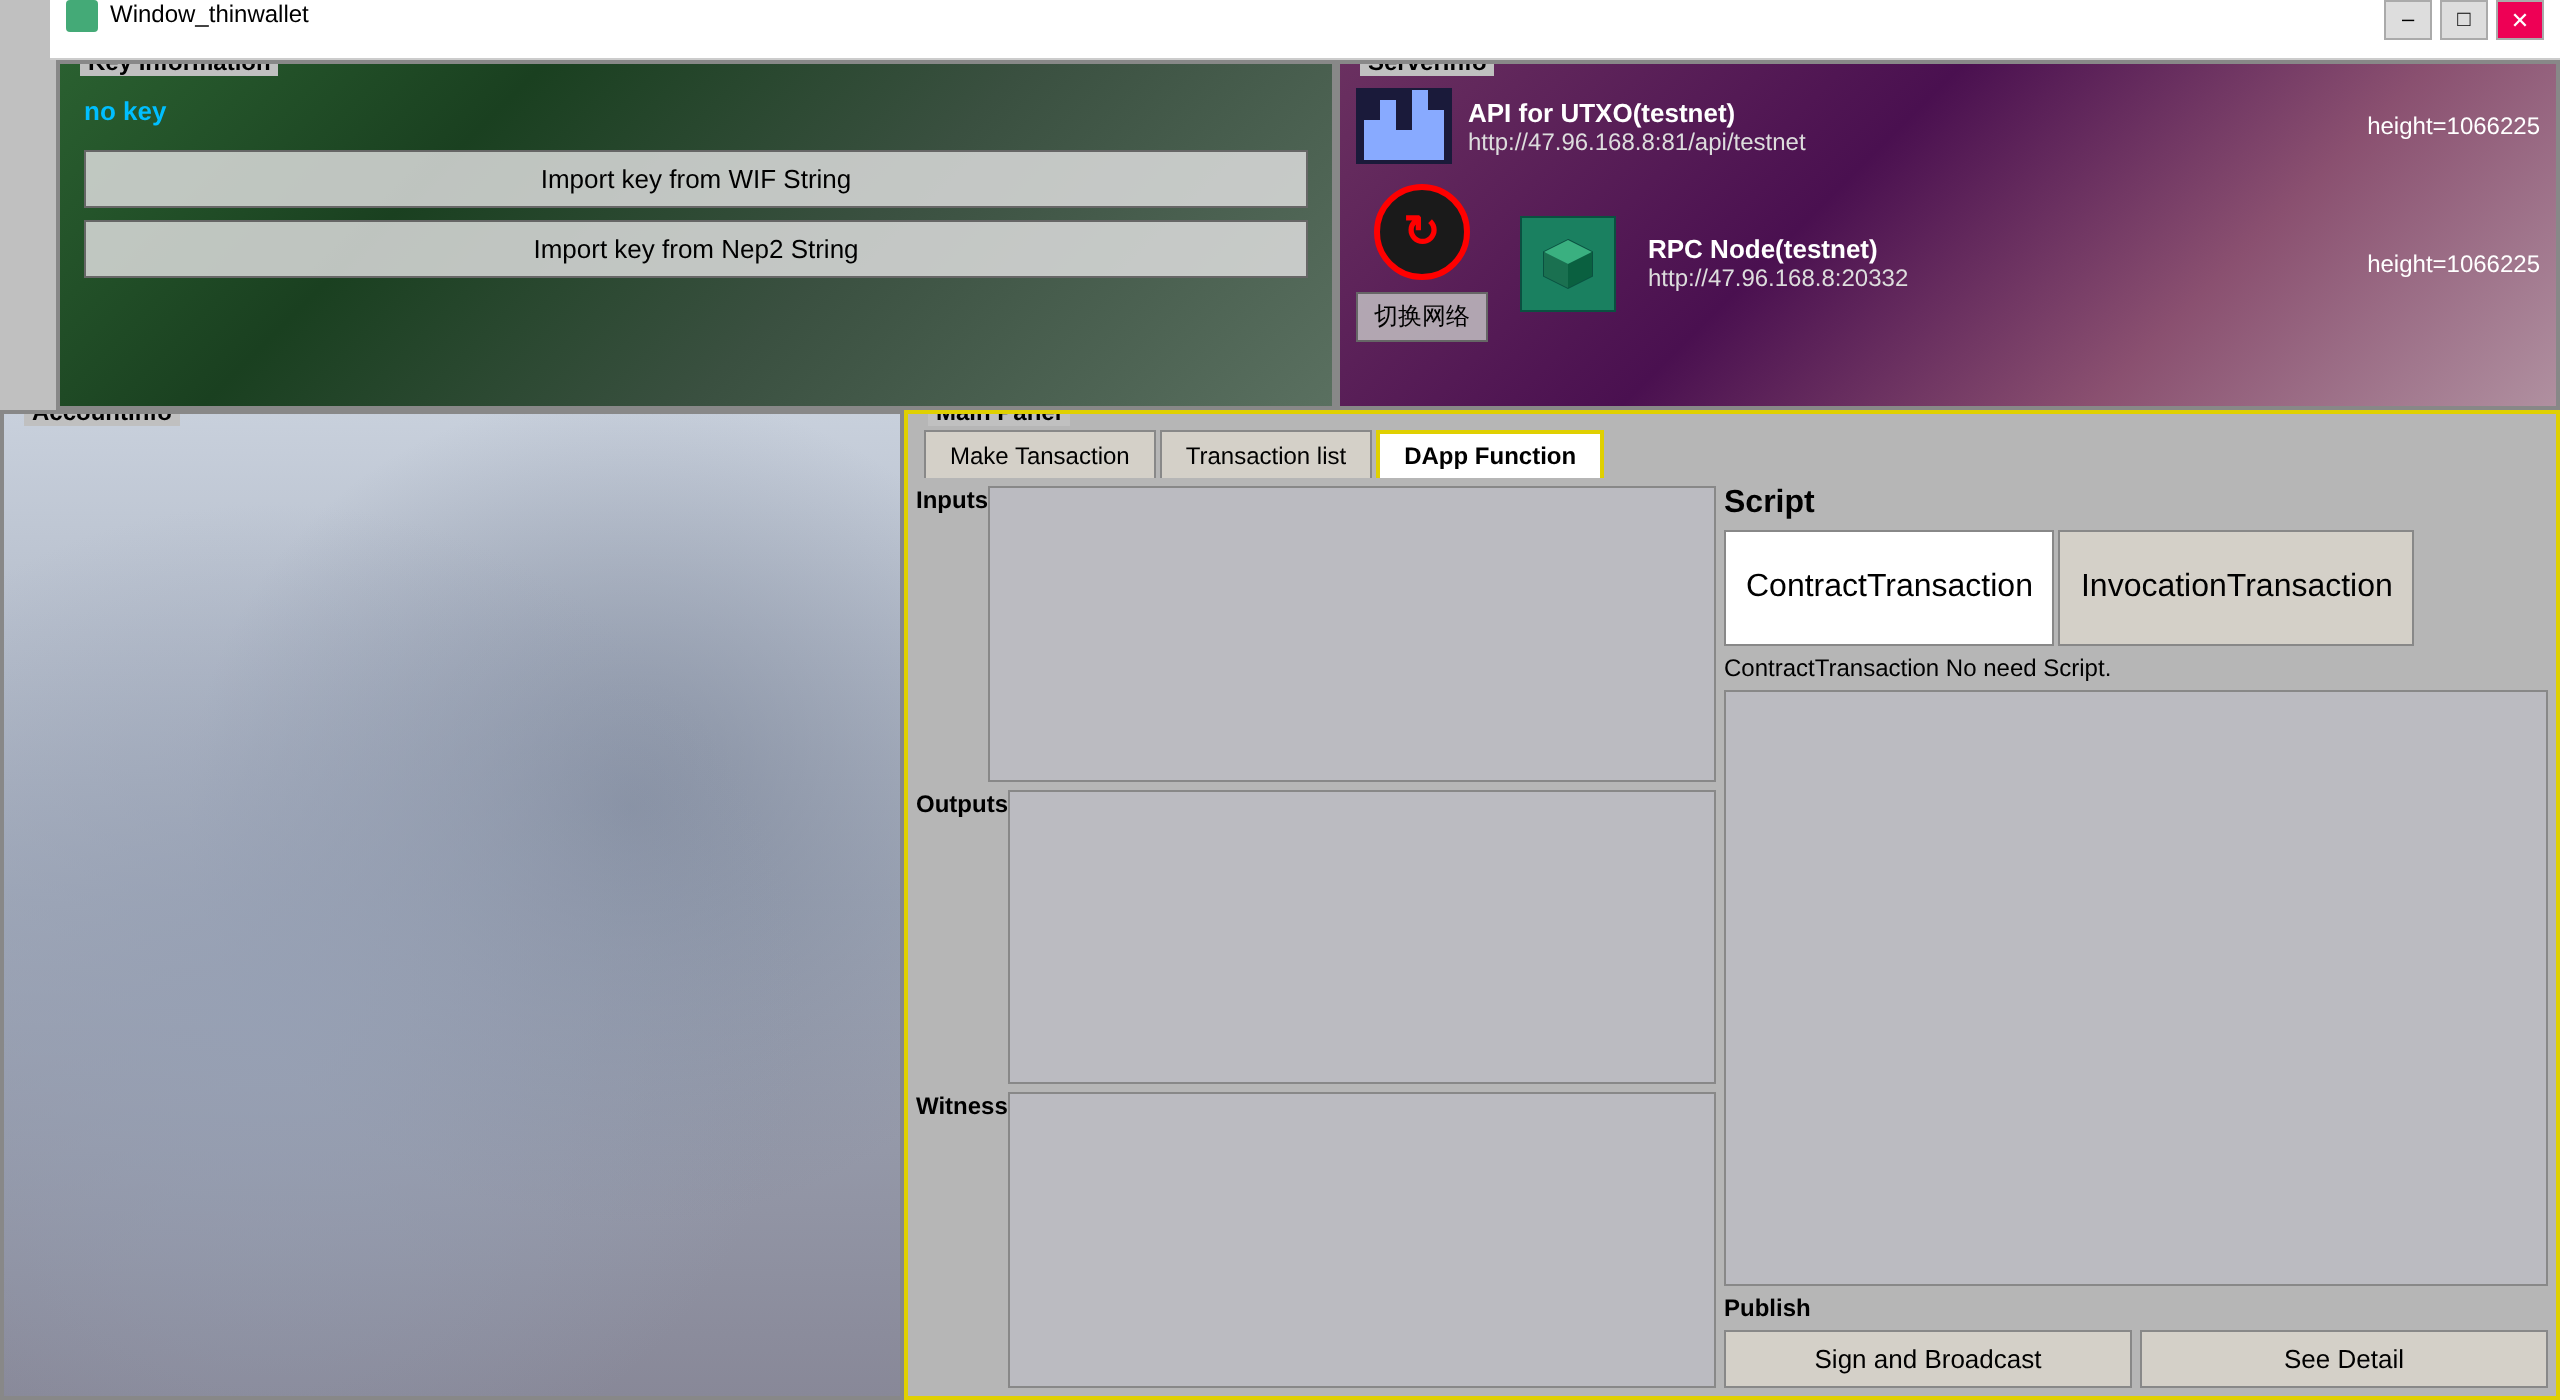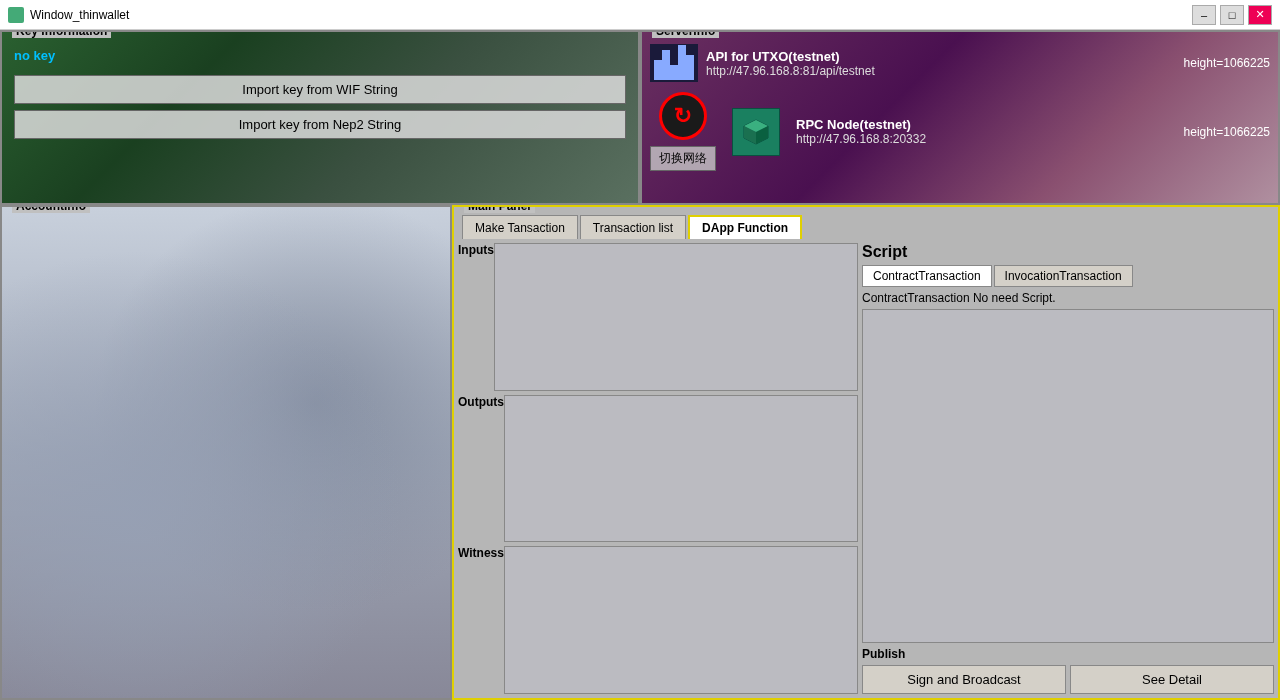"Window_thinwallet" .title-bar { align-items: center -> flex-start; margin-left: none -> 25px }
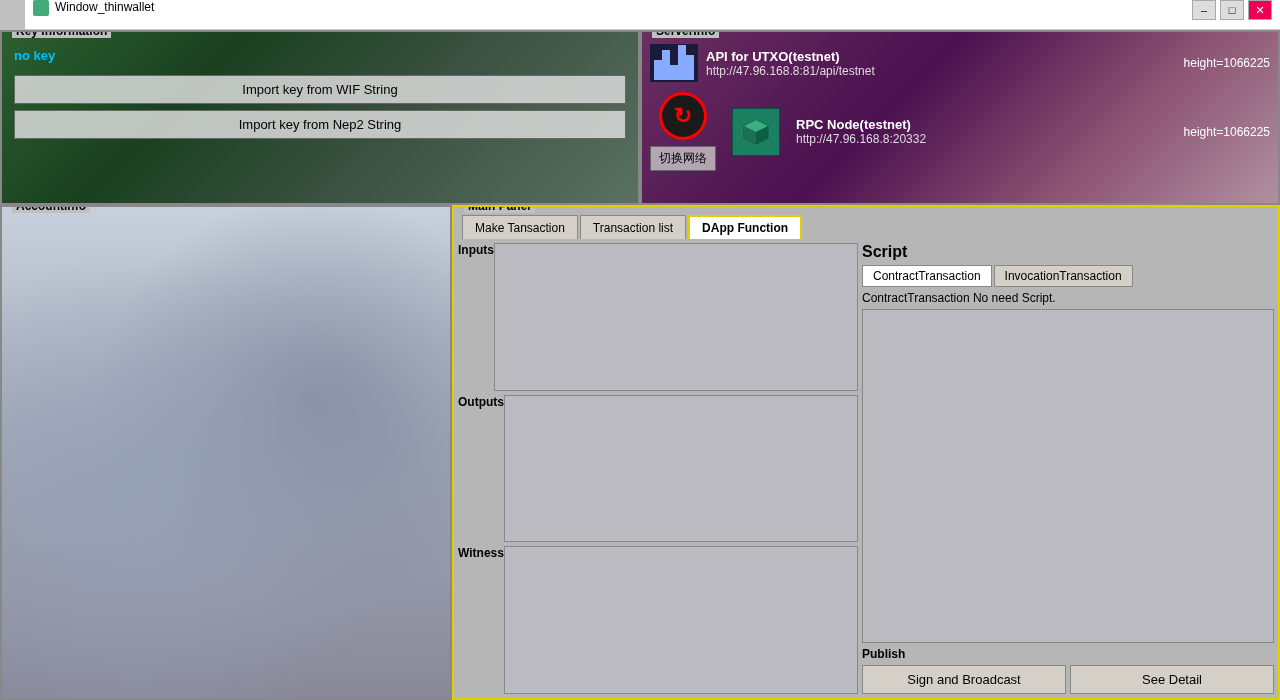"no key" .key-info-panel { margin-left: none -> 28px }
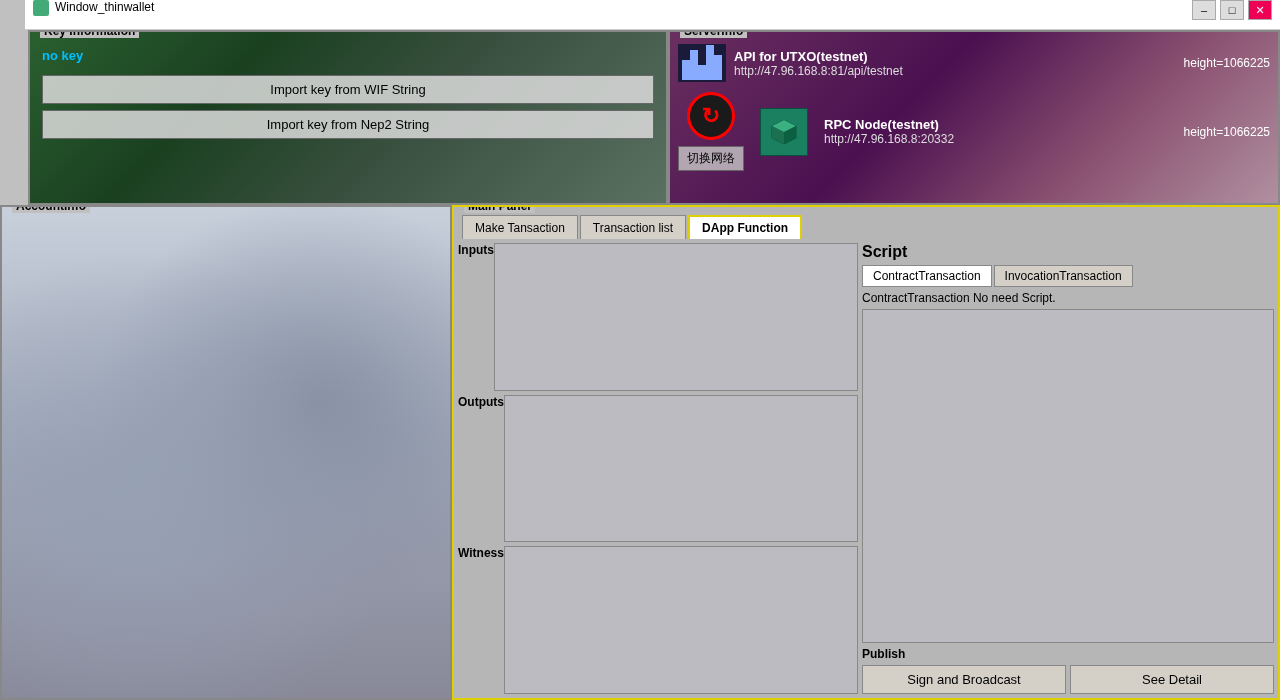"ContractTransaction" .script-btn { font-size: 12px -> 16px; padding: 3px 10px -> 19px 10px }
